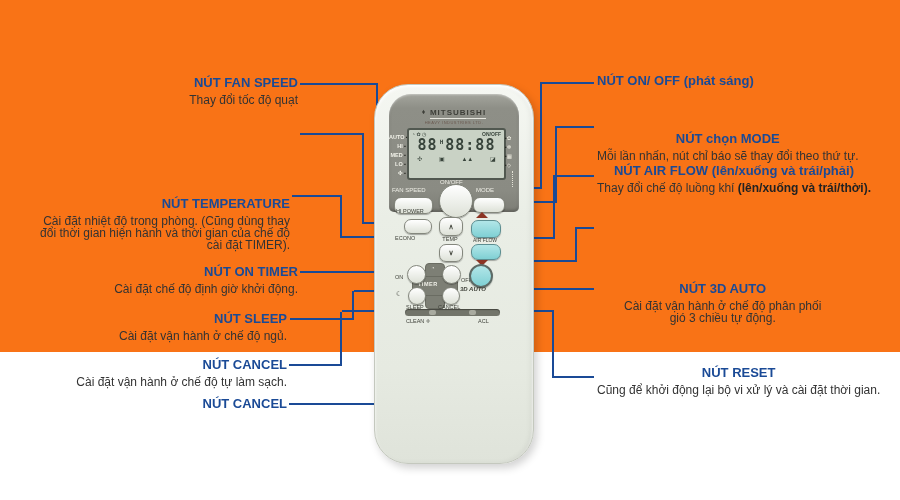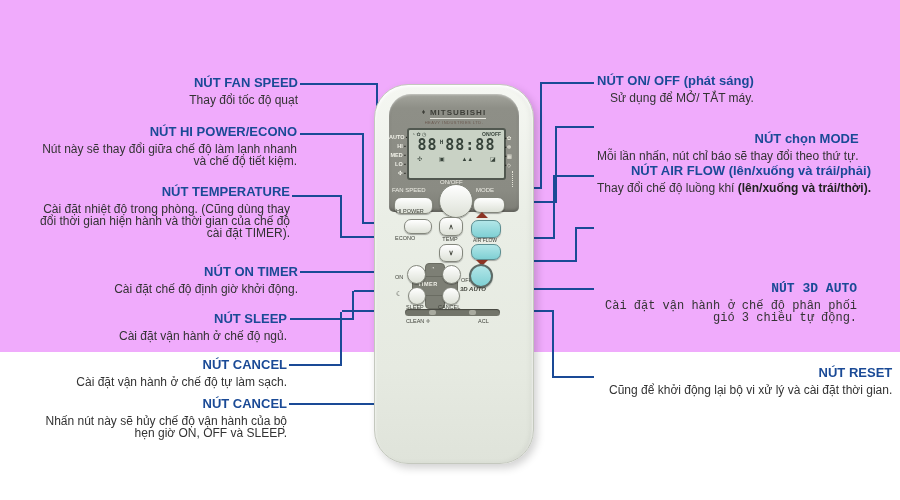"NÚT FAN SPEED" #stage { background: #f0abfc -> #f97316 }
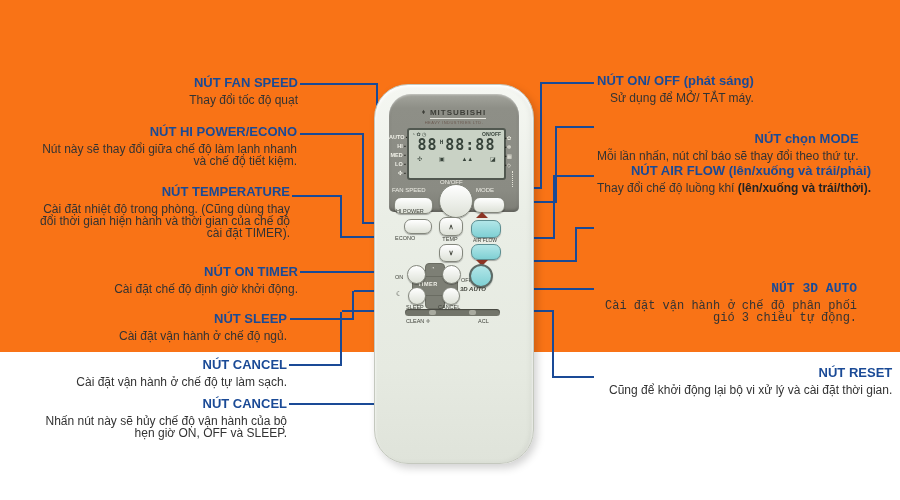"NÚT ON/ OFF (phát sáng)" .note.right { text-align: right -> center }
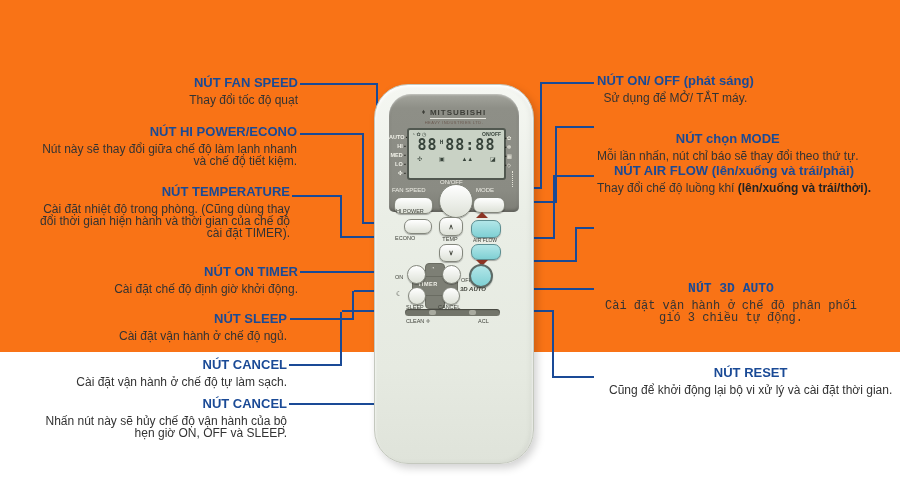"Sử dụng để MỞ/ TẮT" div.d { html: <div>Sử dụng để MỞ/ TẮT máy.</div> -> none }
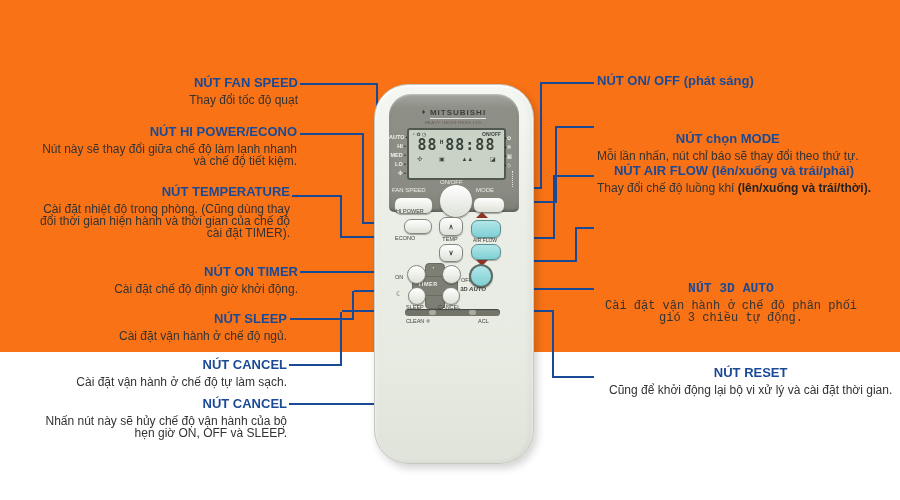"NÚT HI POWER/ECONO" div.note { html: <div> <div>NÚT HI POWER/ECONO</div> <div>Nút này sẽ thay đổi giữa chế độ làm lạnh nhanh và chế độ tiết kiệm.</div> </div> -> none }
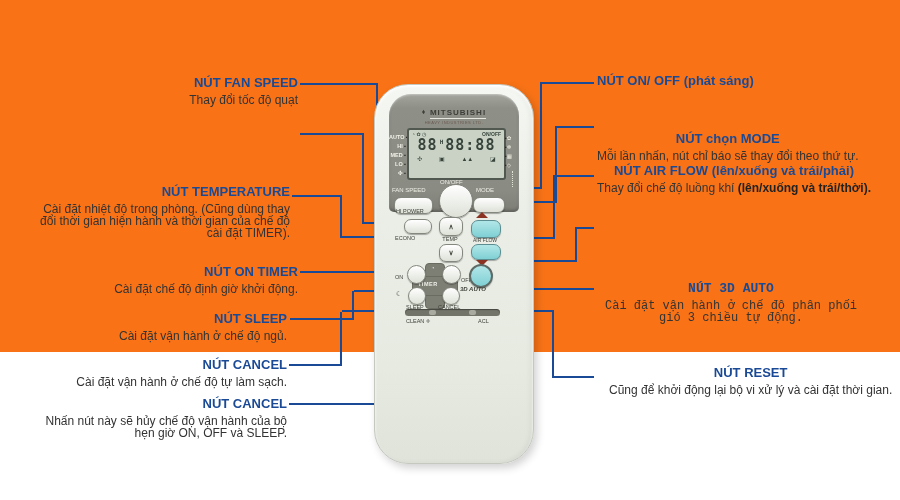"NÚT TEMPERATURE" div.note { top: 184px -> 196px }
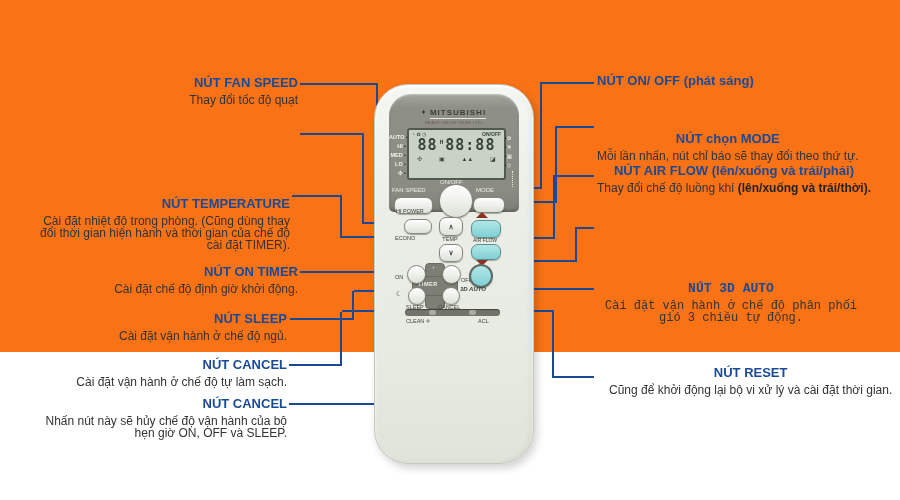"NÚT 3D AUTO" div.note { font-family: Liberation Mono, monospace -> none; left: 605px -> 624px }
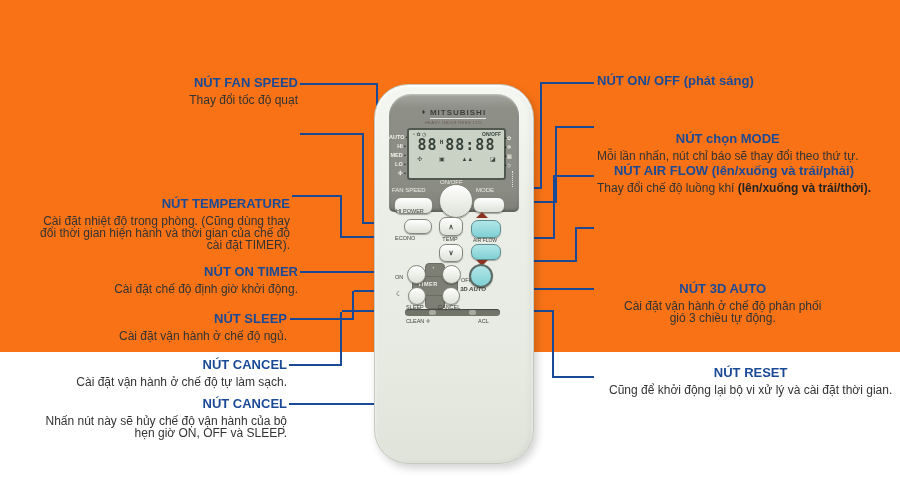"NÚT RESET" div.note { margin-left: 12px -> none }
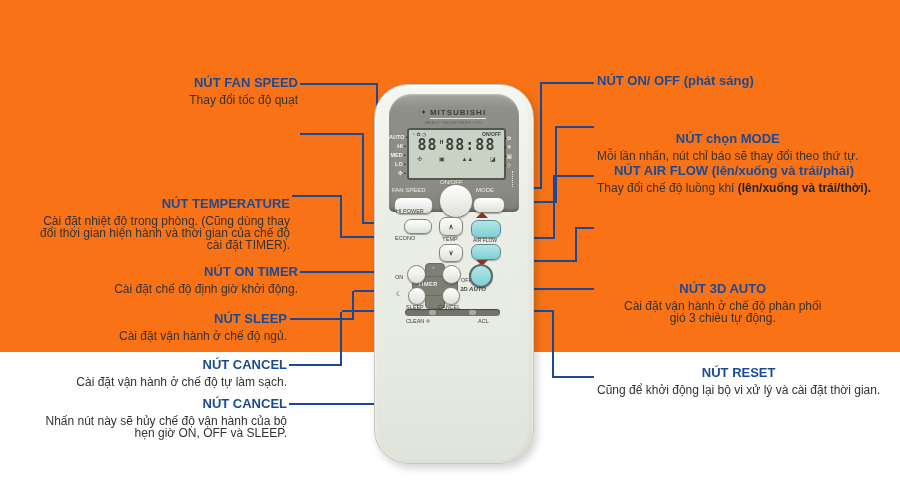"Nhấn nút này sẽ hủy" div.d { html: <div>Nhấn nút này sẽ hủy chế độ vận hành của bộ hẹn giờ ON, OFF và SLEEP.</div> -> none }
